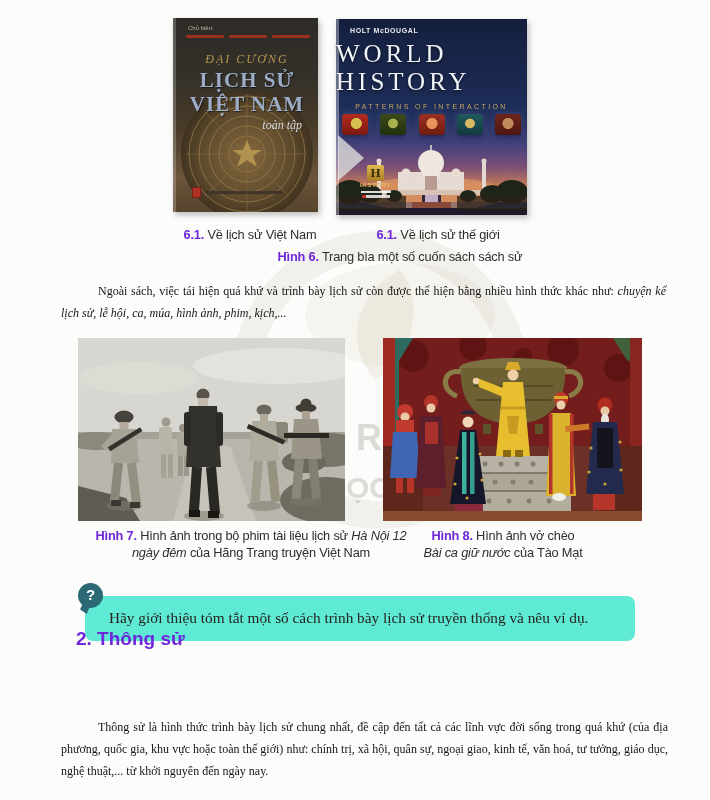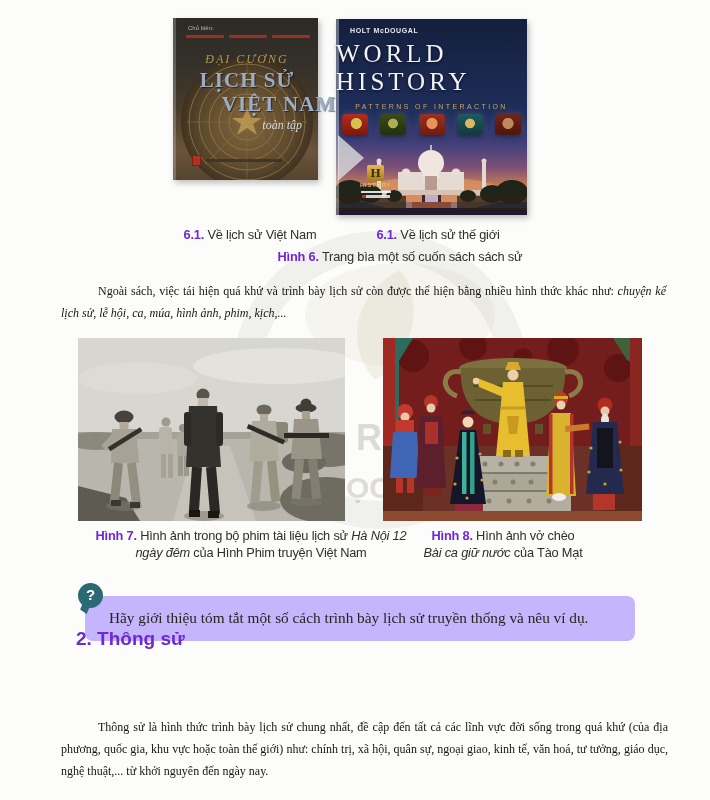"ĐẠI CƯƠNG" .book1 { height: 162px -> 194px }
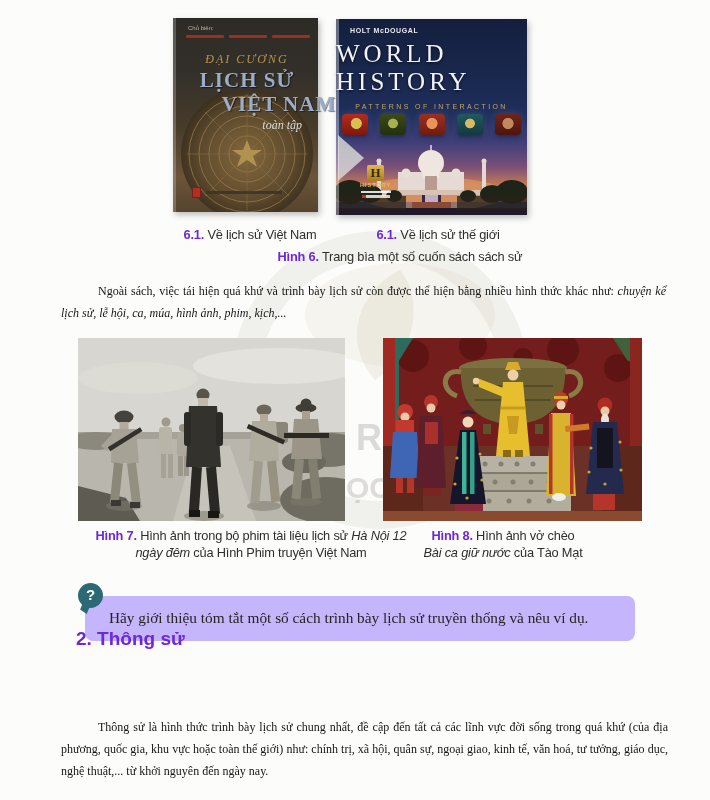"VIỆT NAM" .b1-t2 { margin-left: 32px -> none }
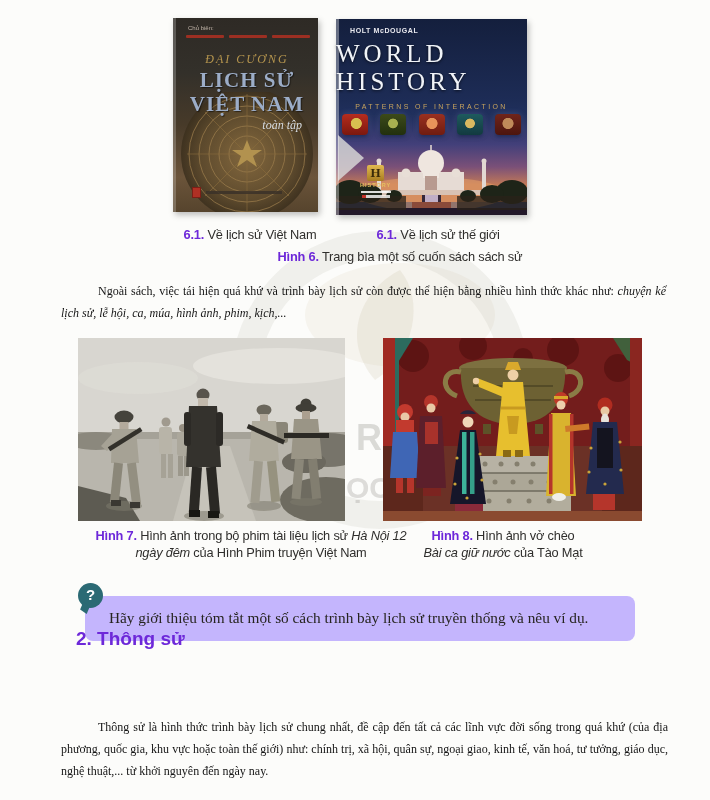"của Hình Phim truyện Việt" span { text: Hình Phim -> Hãng Trang }
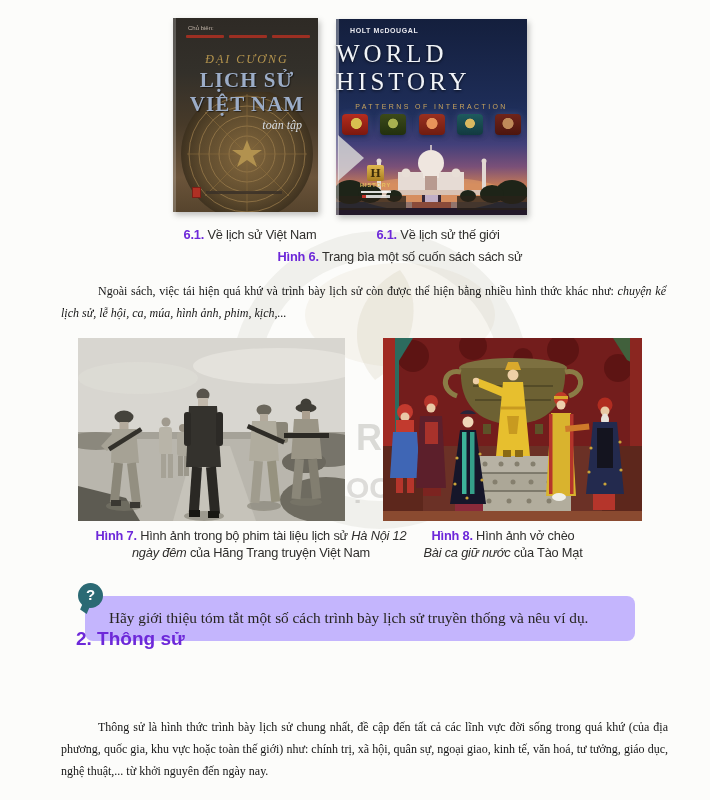"Hãy giới thiệu tóm tắt" .qbox { background: #c4b5fd -> #5eead4 }
